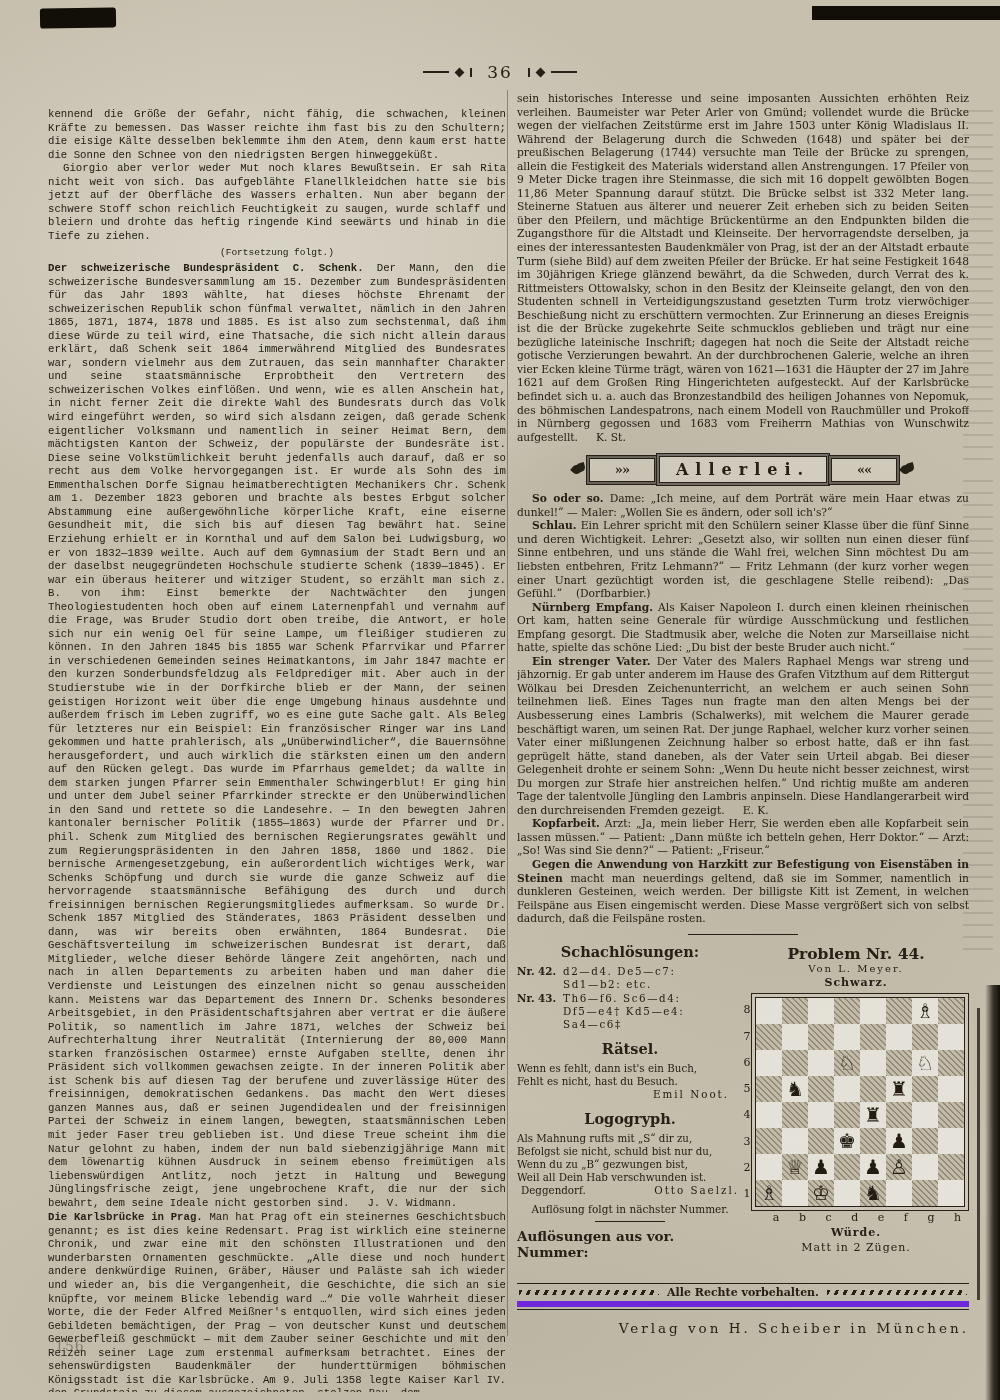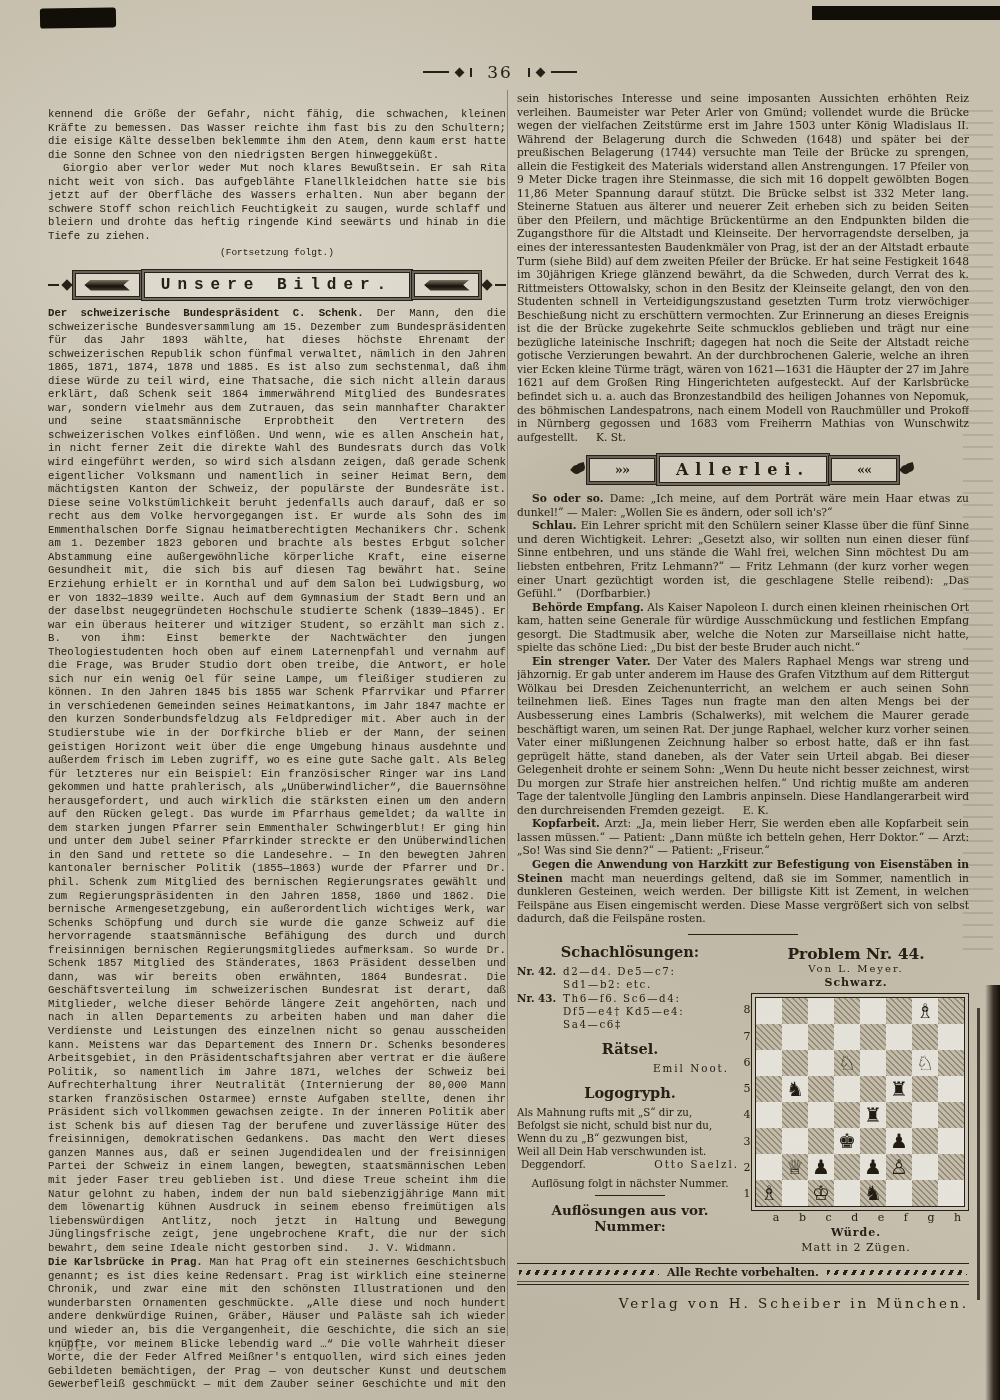"Unsere Bilder." div.fancy-header { html: <div> <span></span> <span></span> <span> <span></span> </span> <span><span>Unsere Bilder.</span></span> <span> <span></span> </span> <span></span> <span></span> </div> -> none }
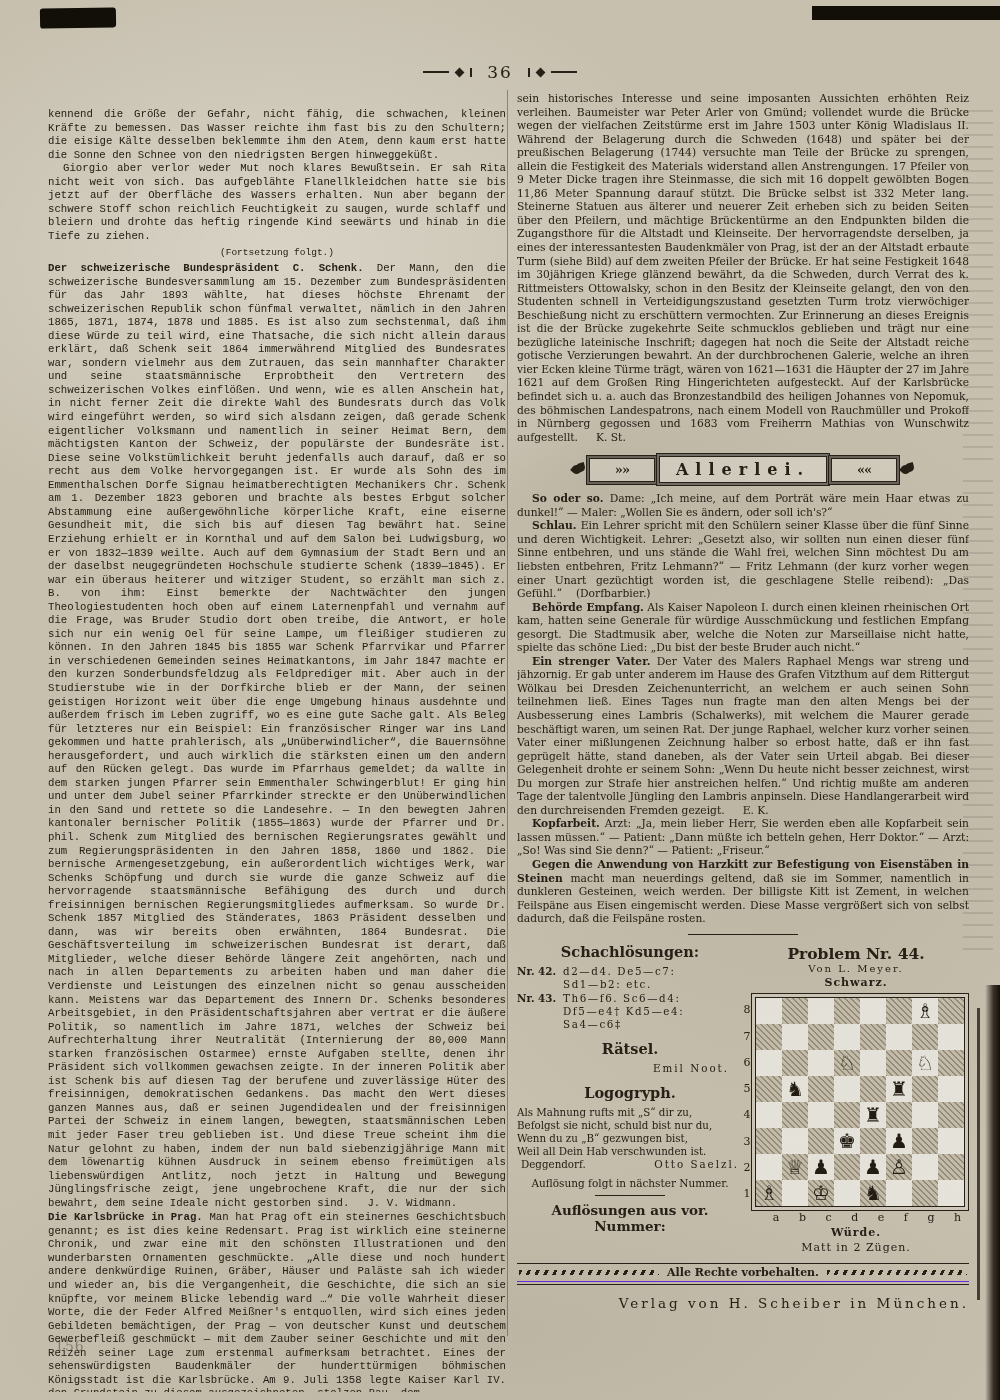"Behörde Empfang." b.runin { text: Behörde -> Nürnberg }
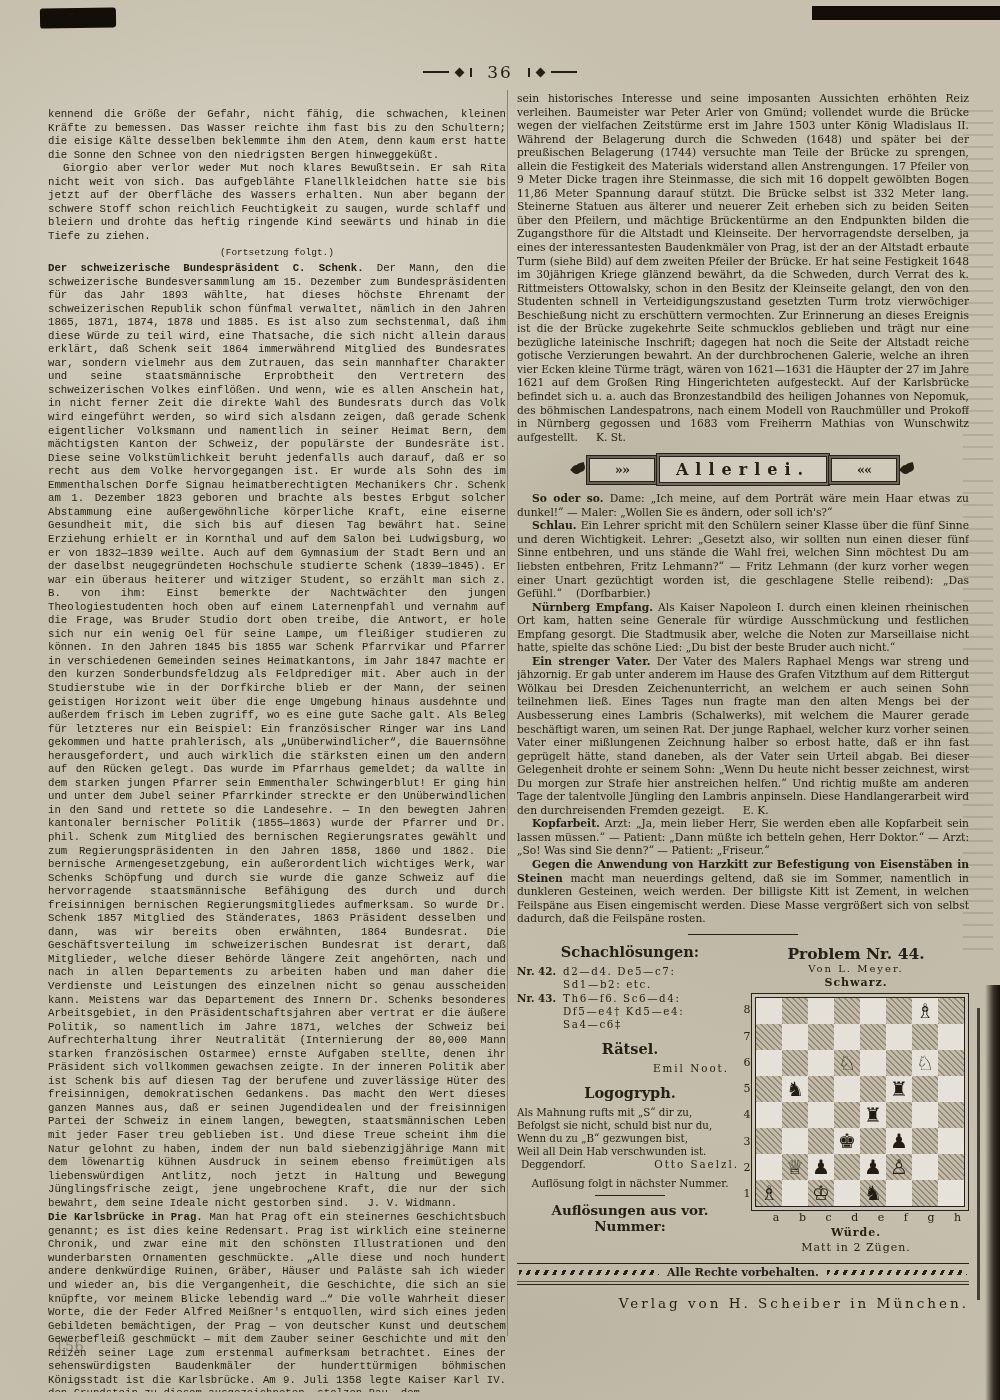"Wenn es fehlt, dann ist's" div.poem { html: none -> <div> <div>Wenn es fehlt, dann ist's ein Buch,</div> <div>Fehlt es nicht, hast du Besuch.</div> </div> }
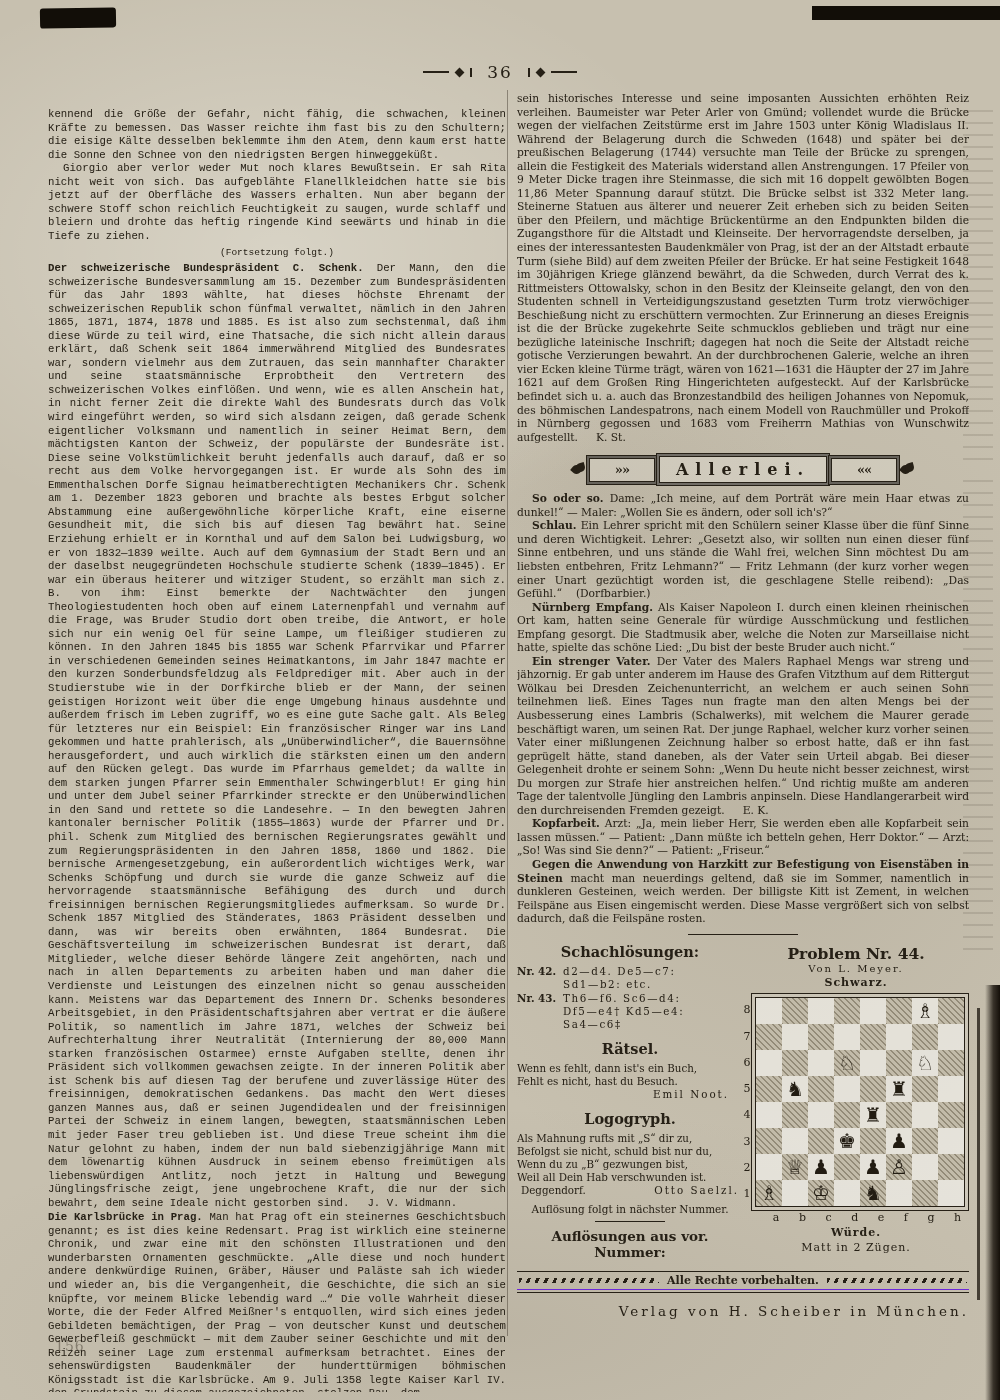"Auflösungen aus vor. Nummer:" .prev-head { margin: 4px 0 3px -> 4px 0 15px; text-align: center -> left }
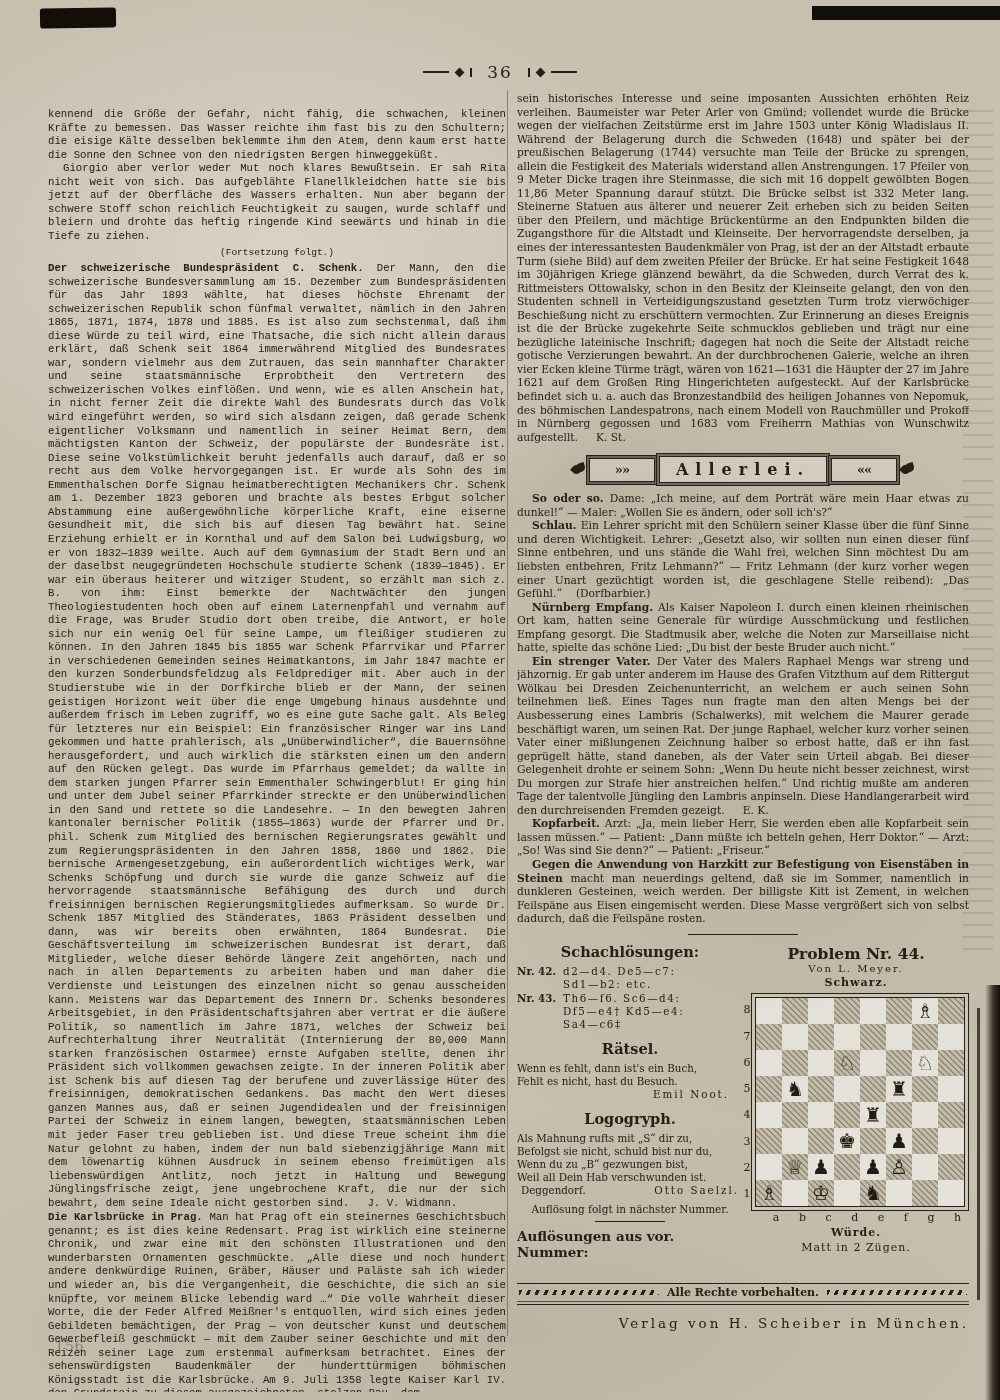"Alle Rechte vorbehalten." .rights-row { border-bottom: 1px solid #6d28d9 -> 6px solid #6d28d9 }
